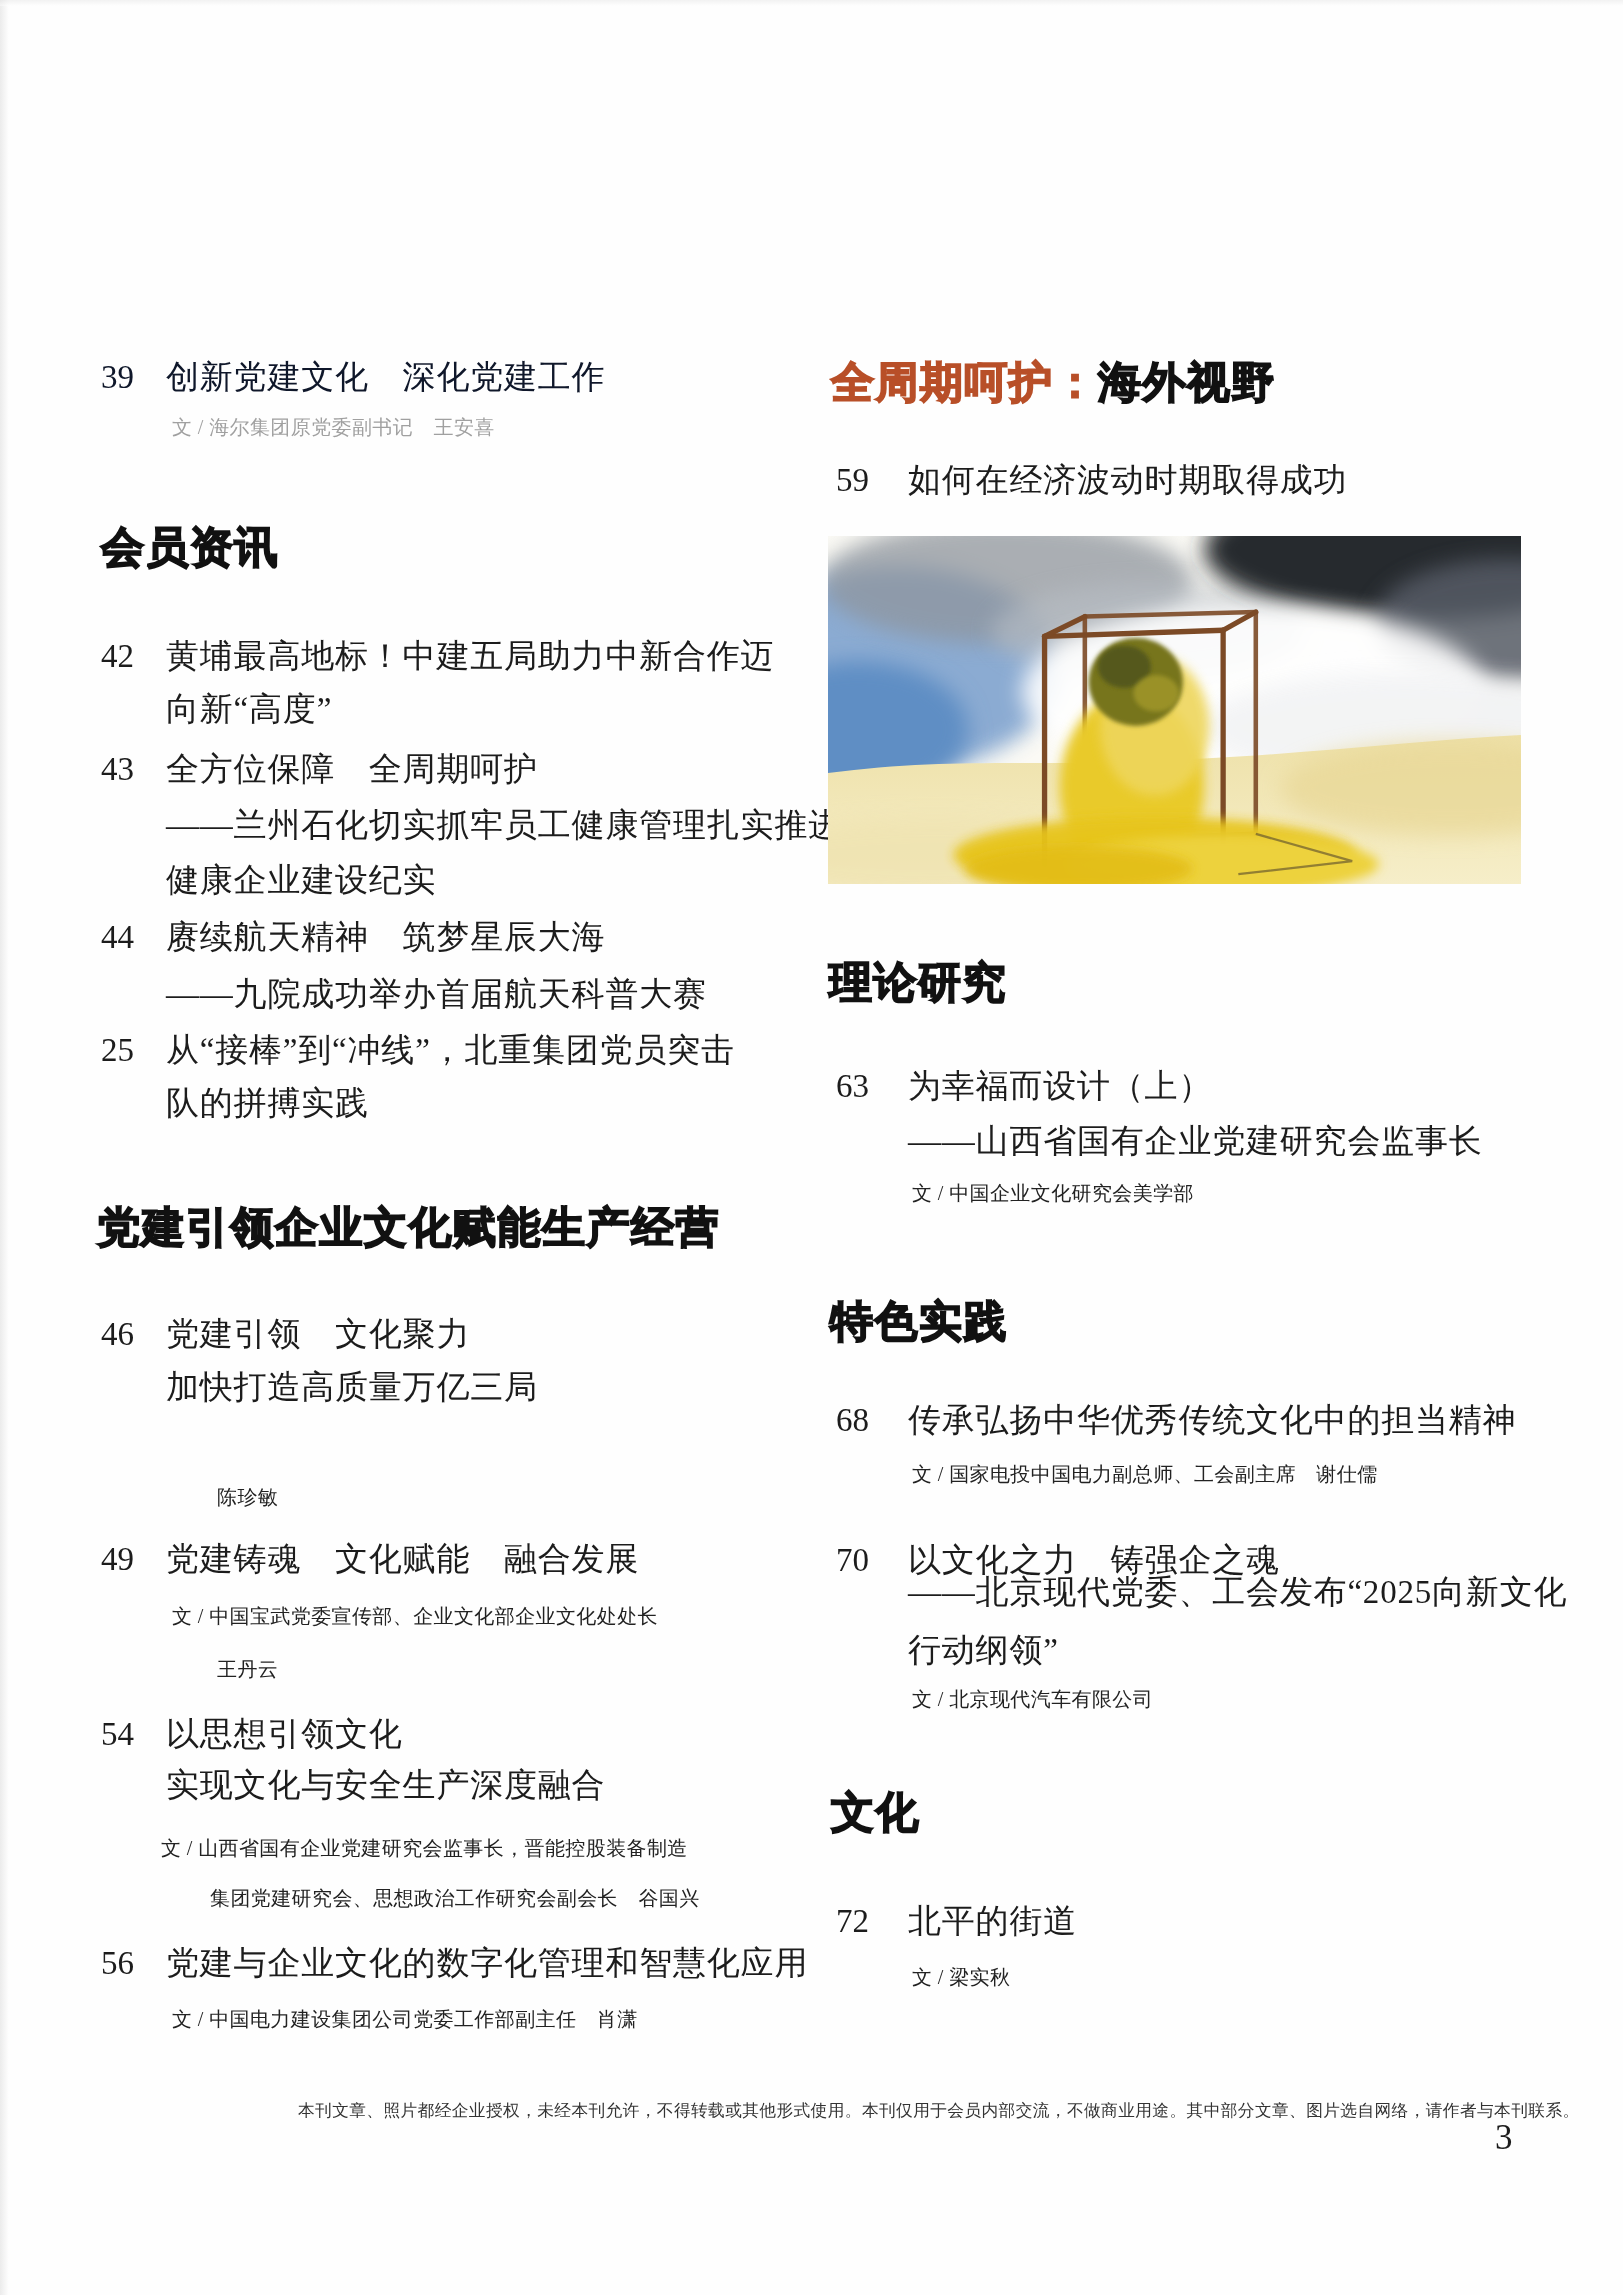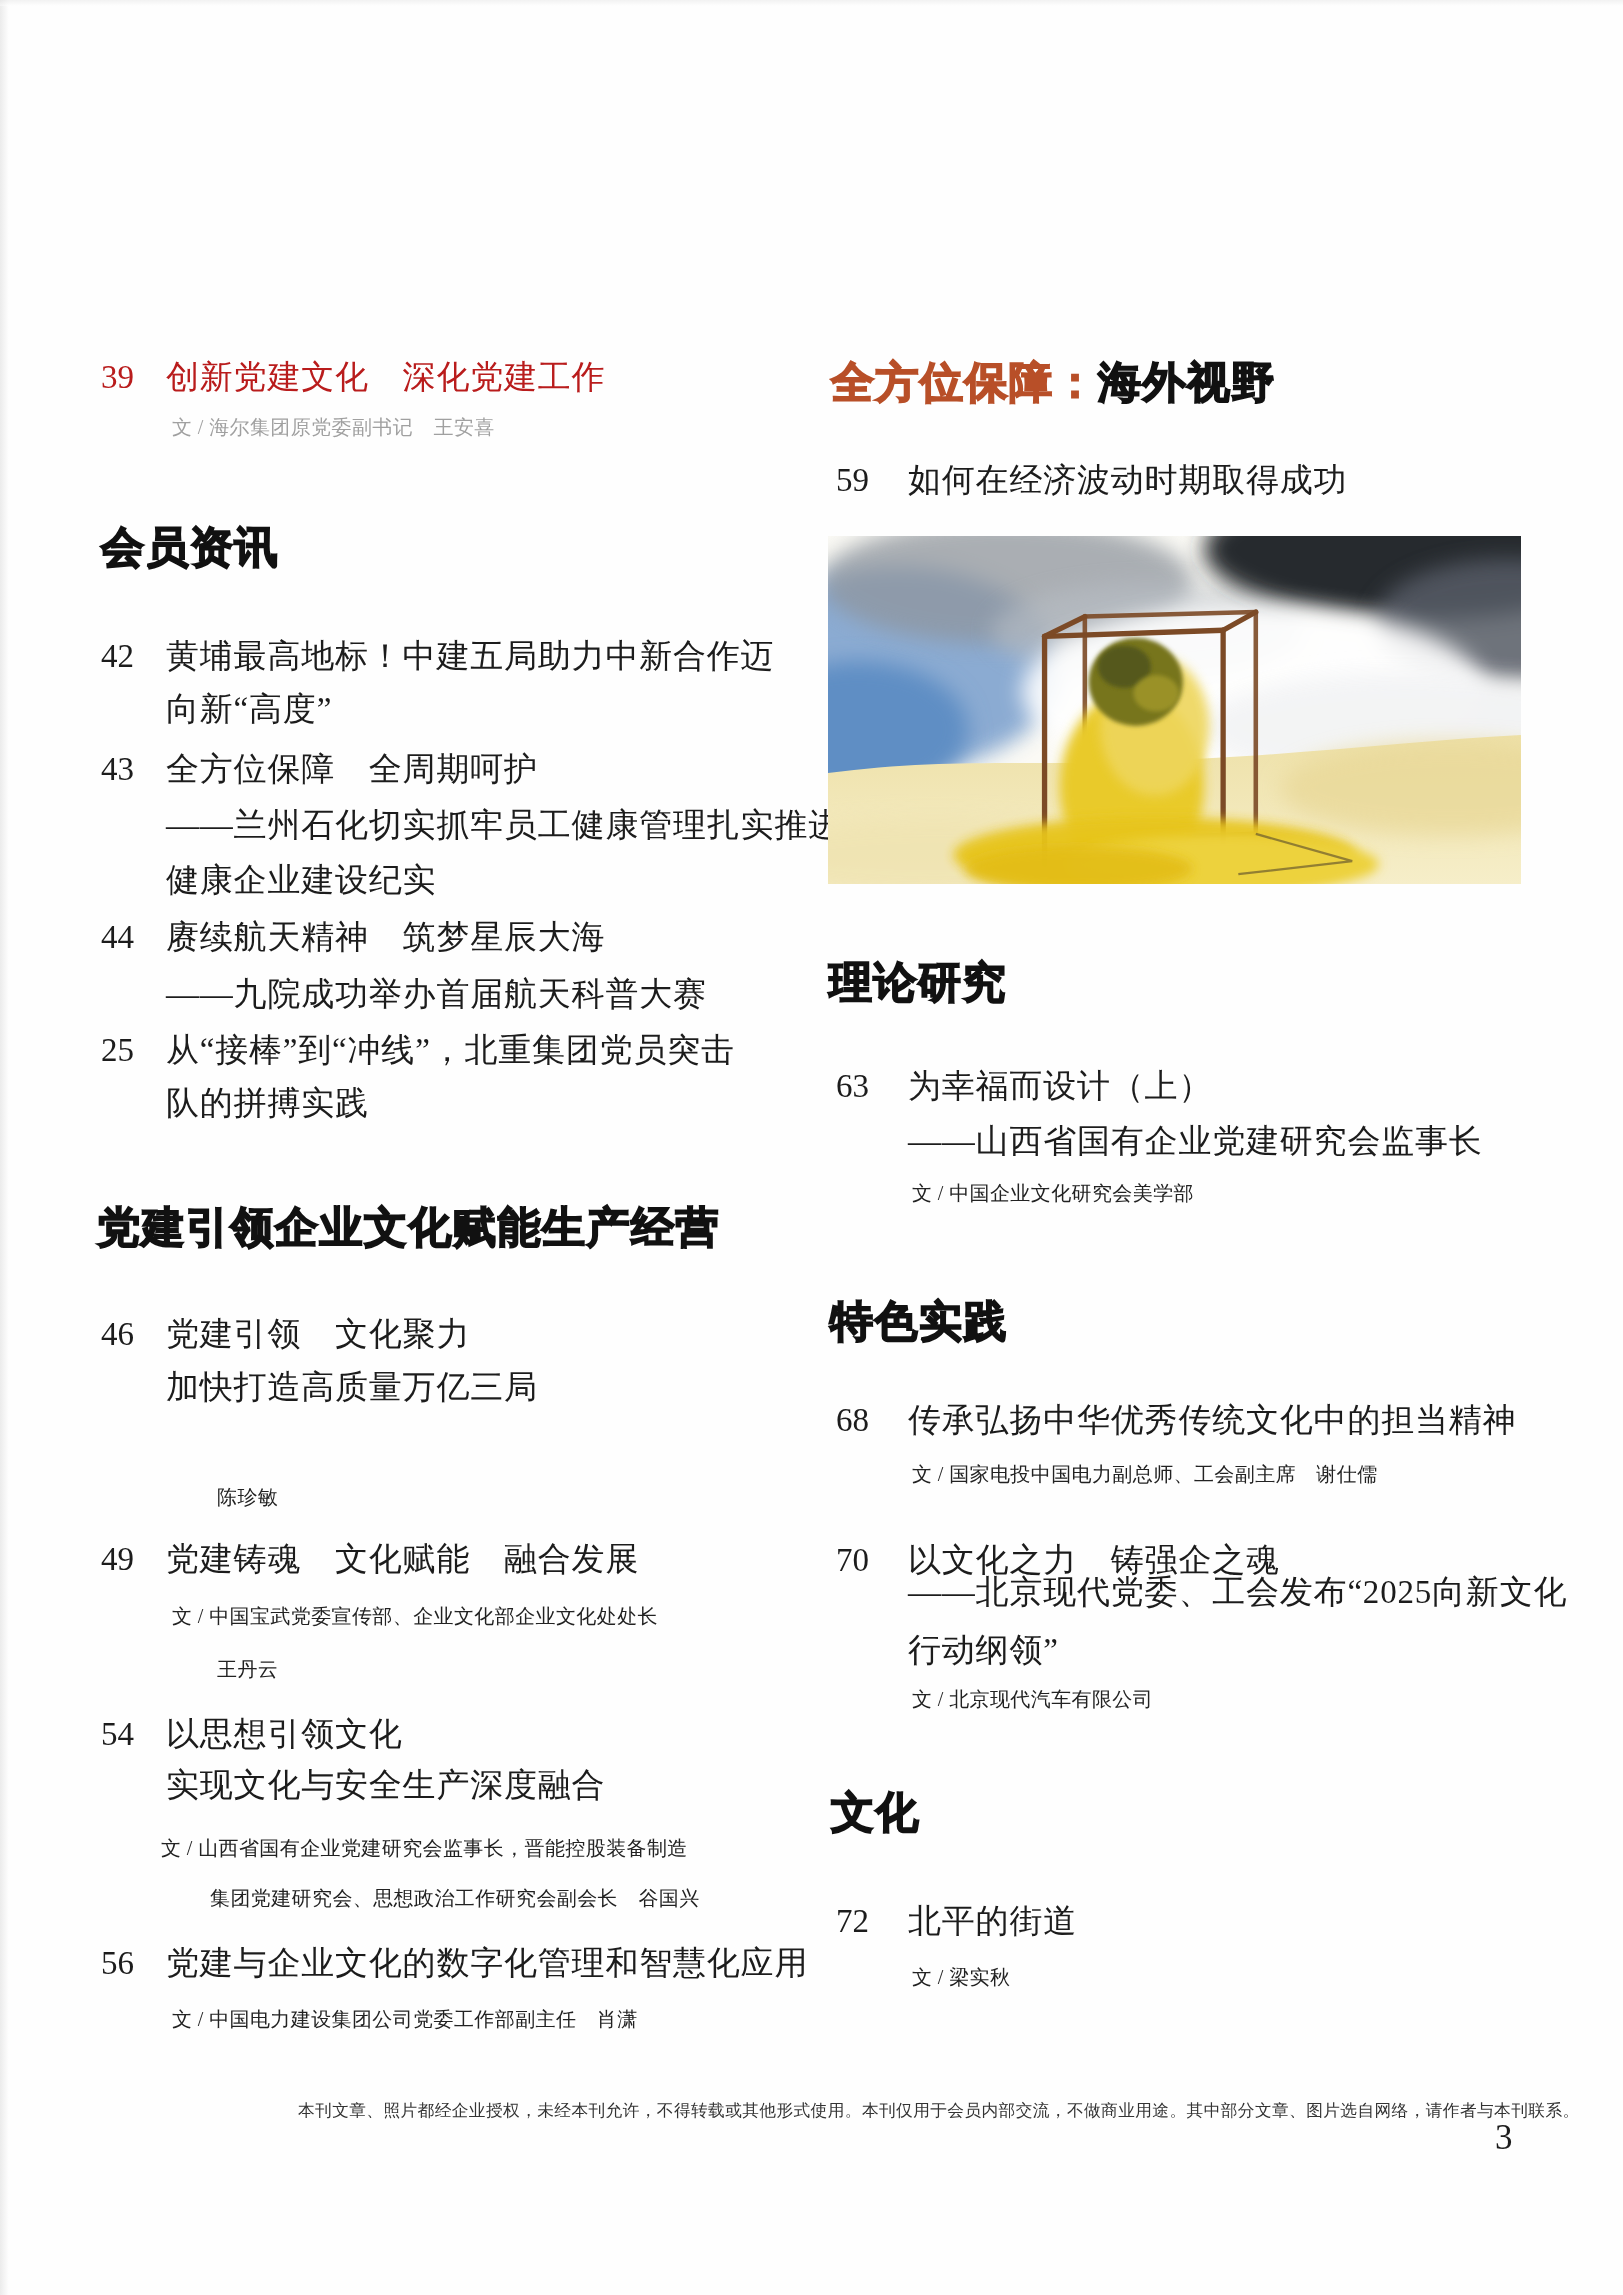"39 创新党建文化 深化党建工作" .faded { color: #b91c1c -> #0f172a }
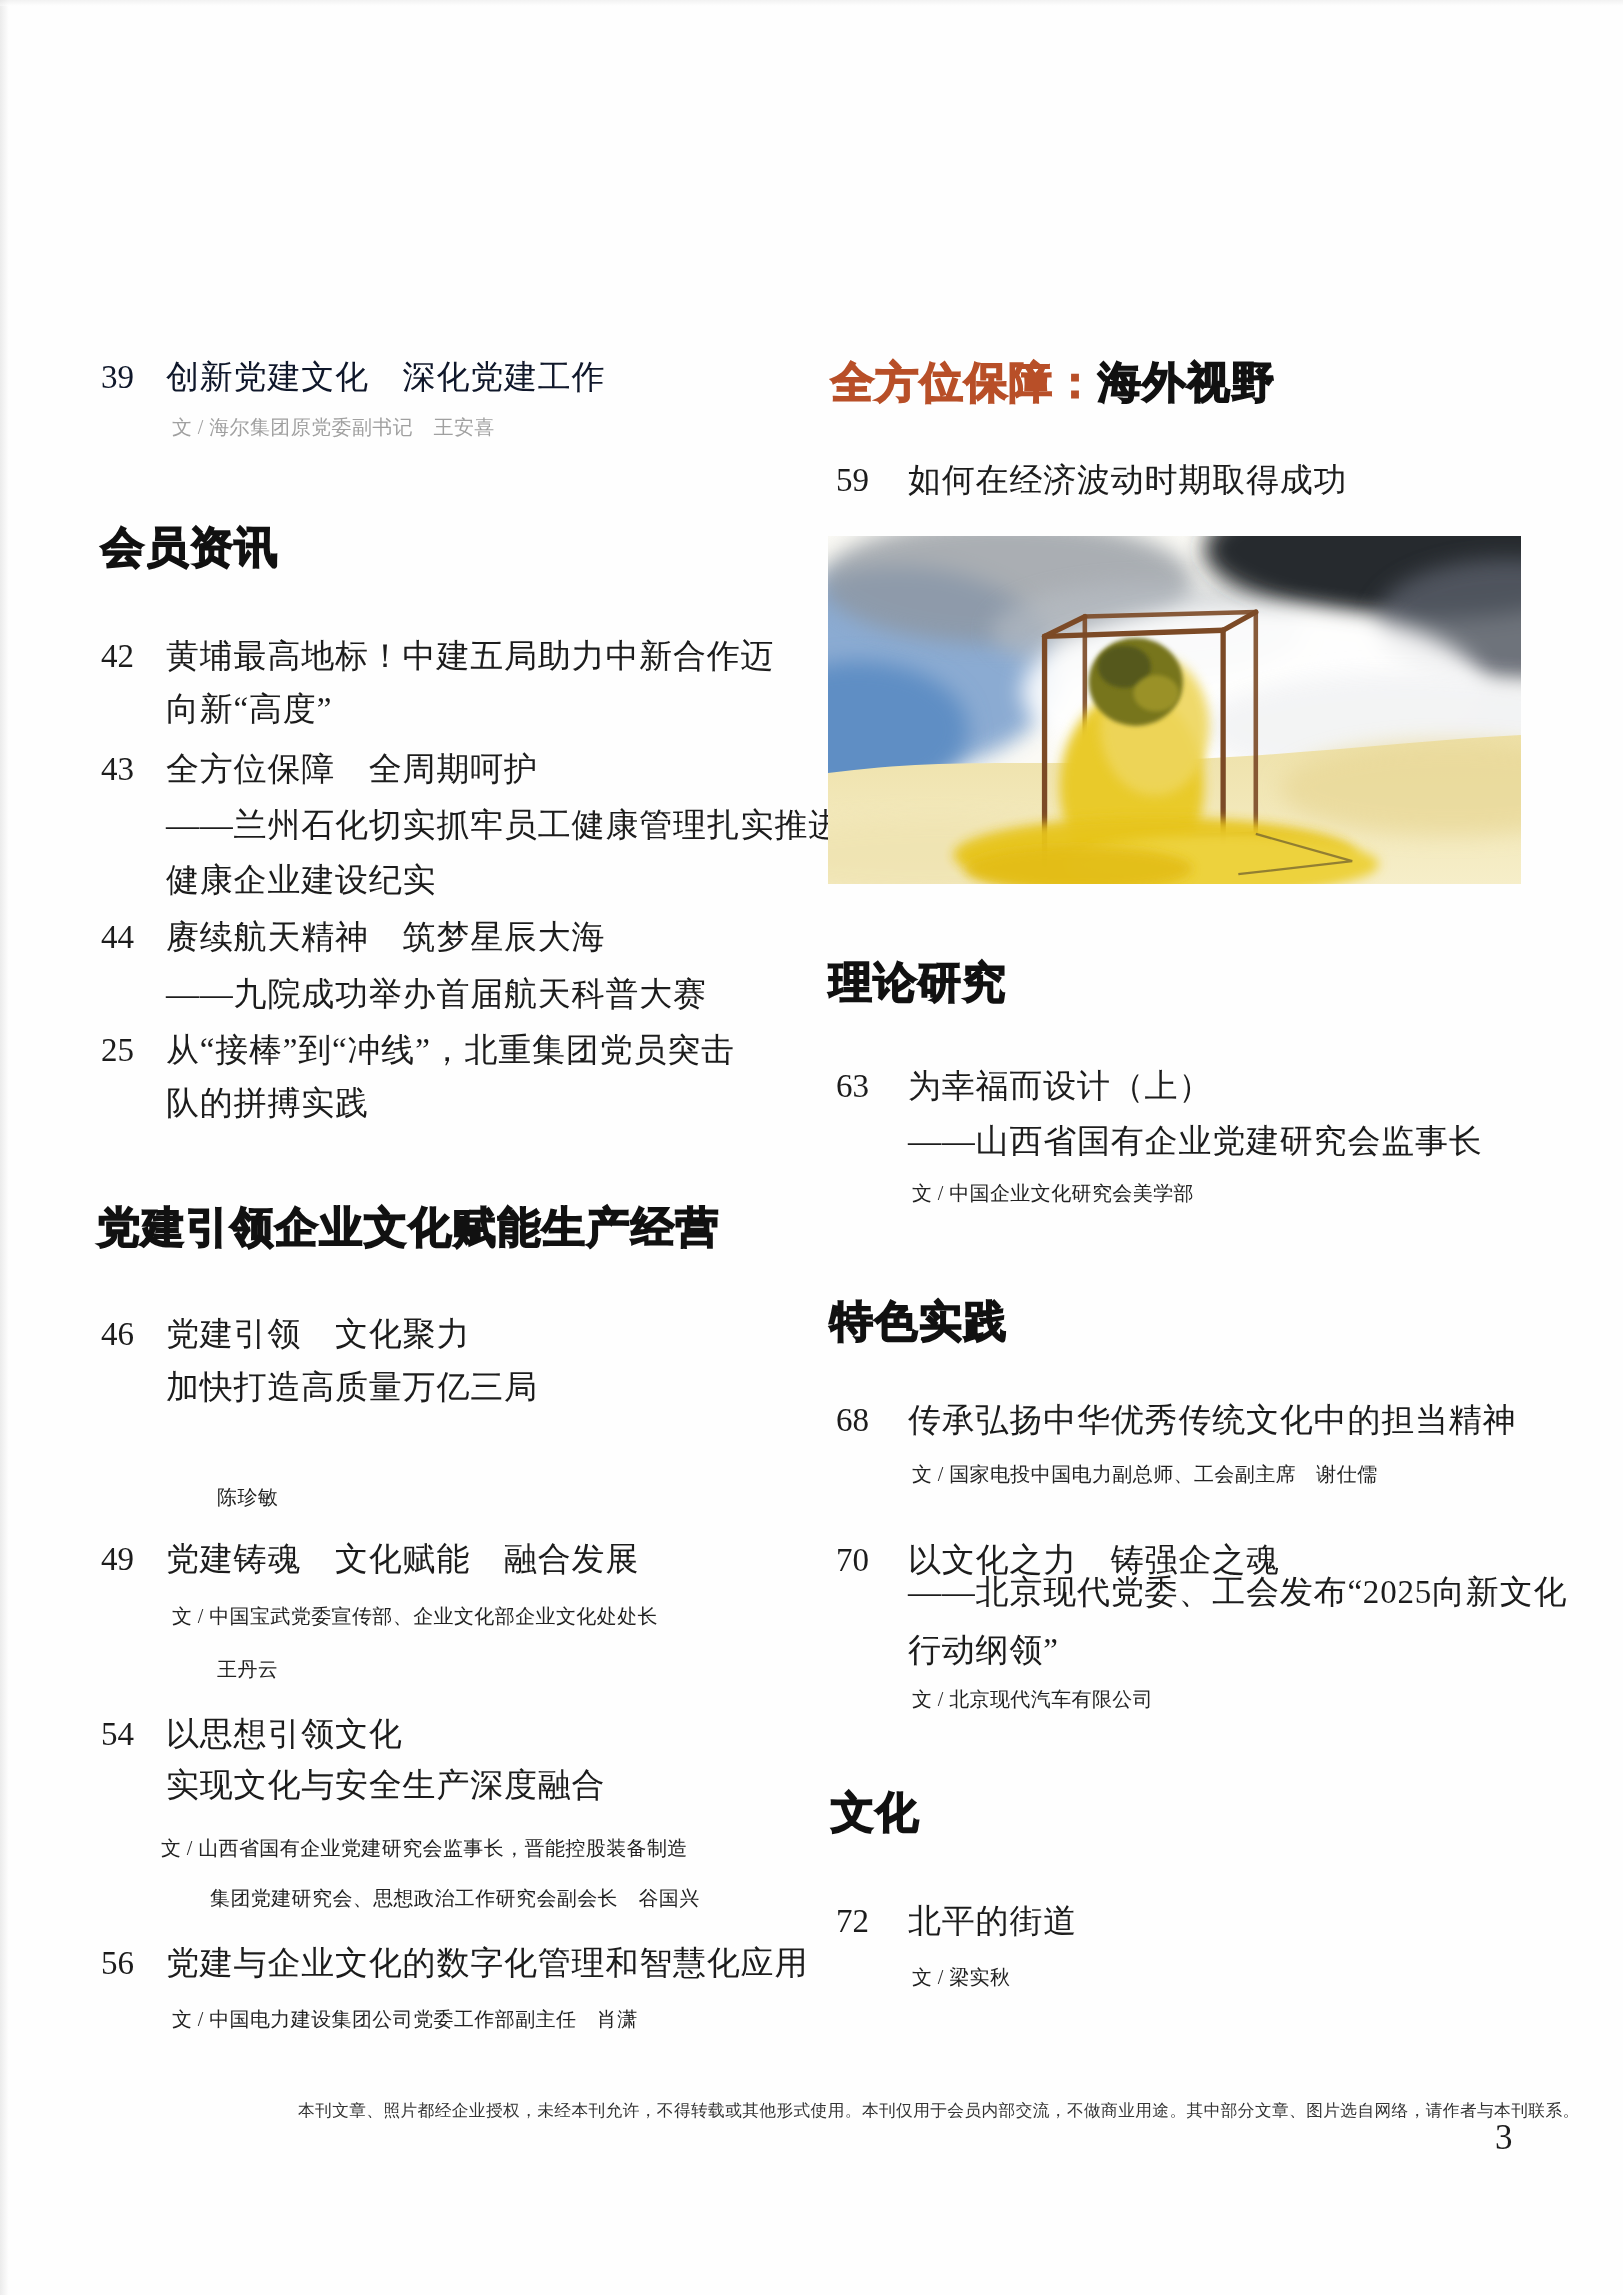"全方位保障：" span.red { text: 方位保障 -> 周期呵护 }
